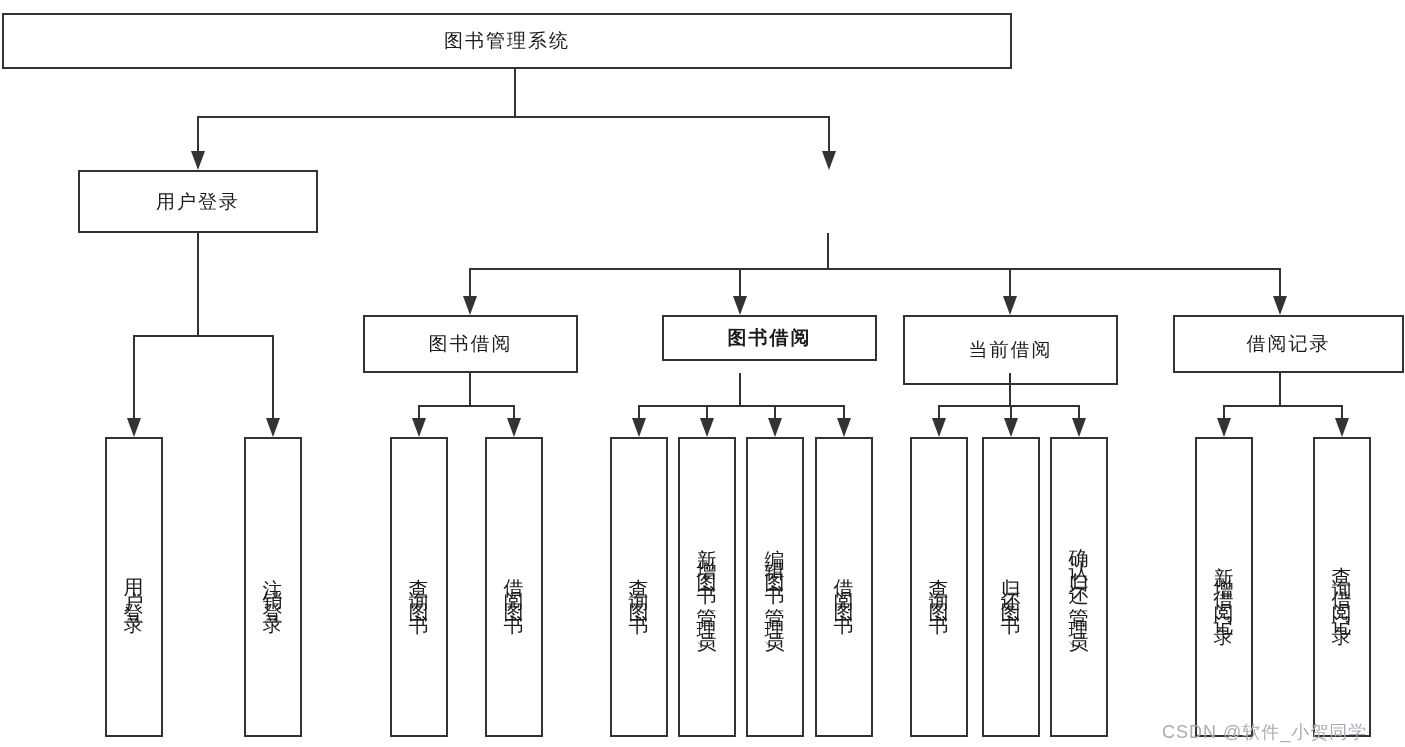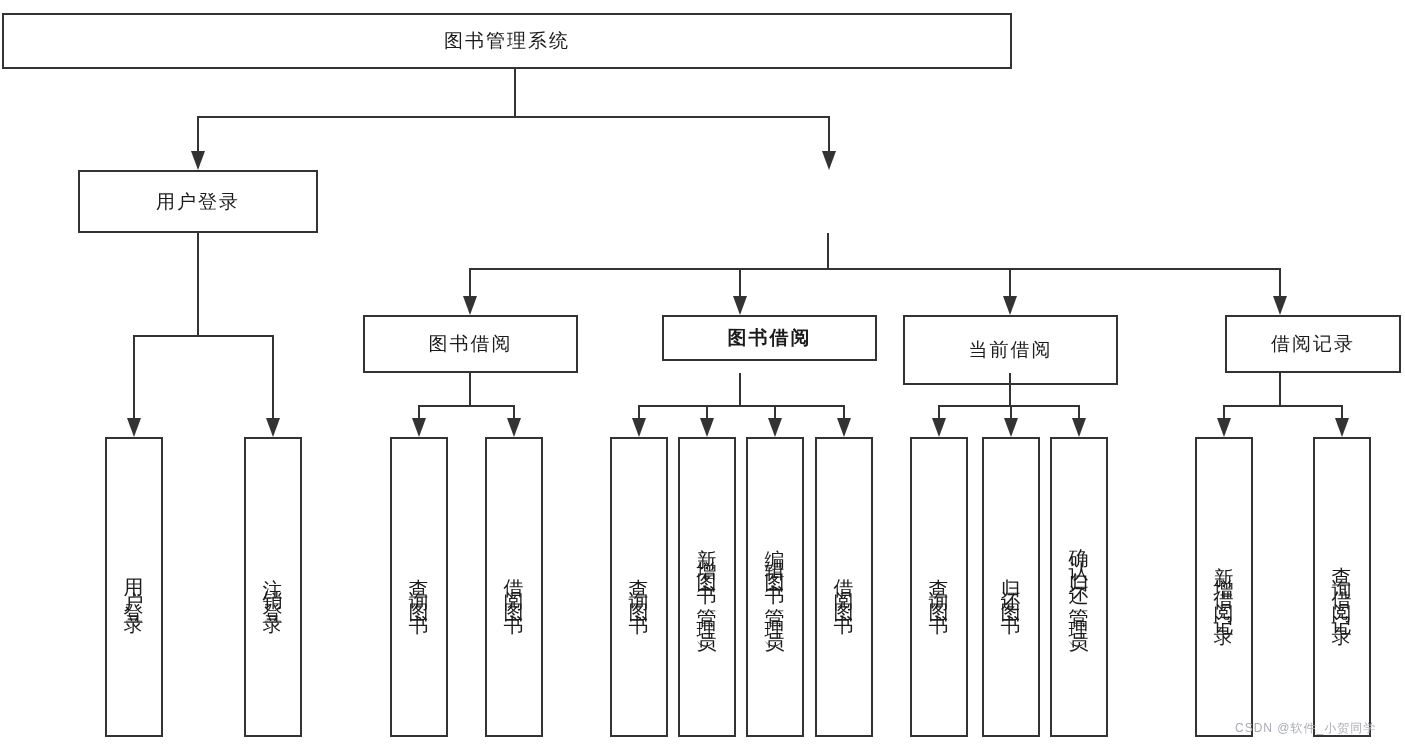"借阅记录" div.box { left: 1225px -> 1173px; width: 176px -> 231px }
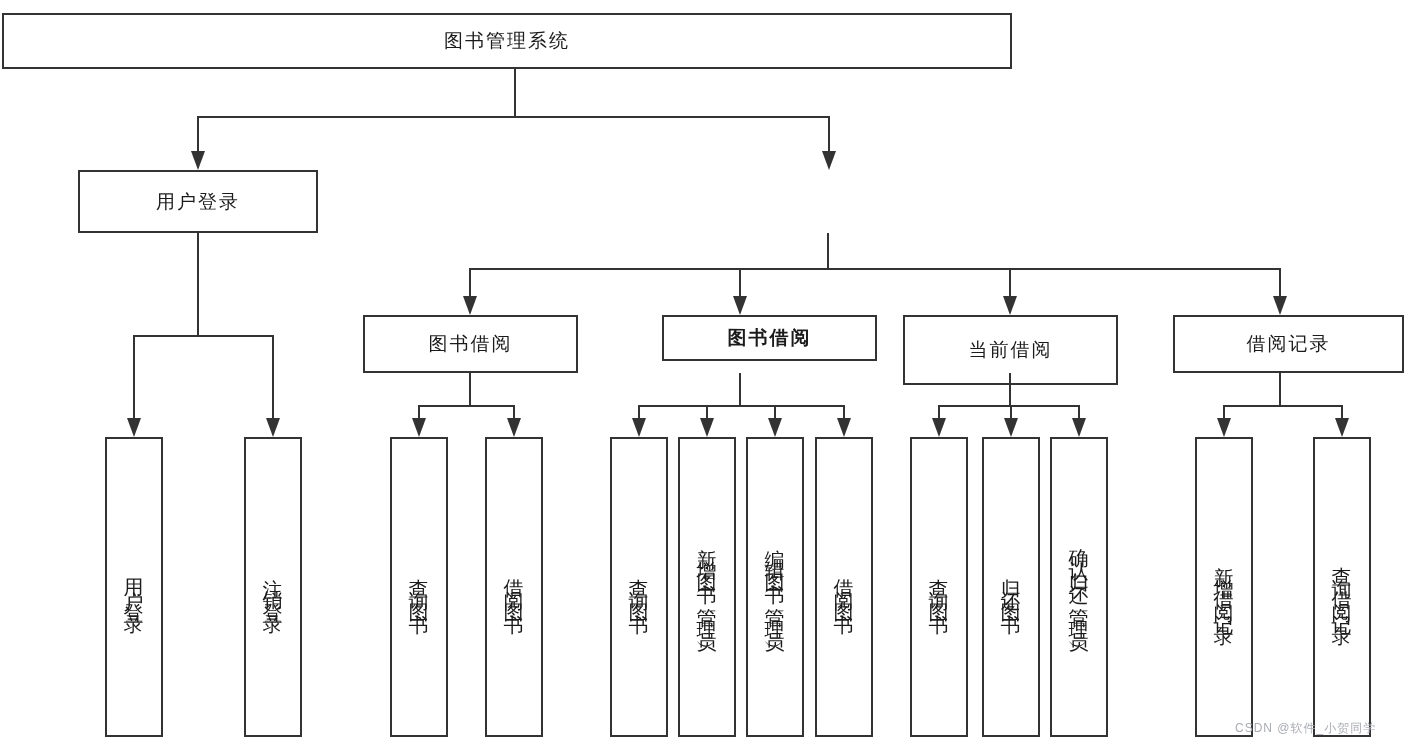"CSDN @软件_小贺同学" .watermark { font-size: 12px -> 18px; left: 1235px -> 1162px }
